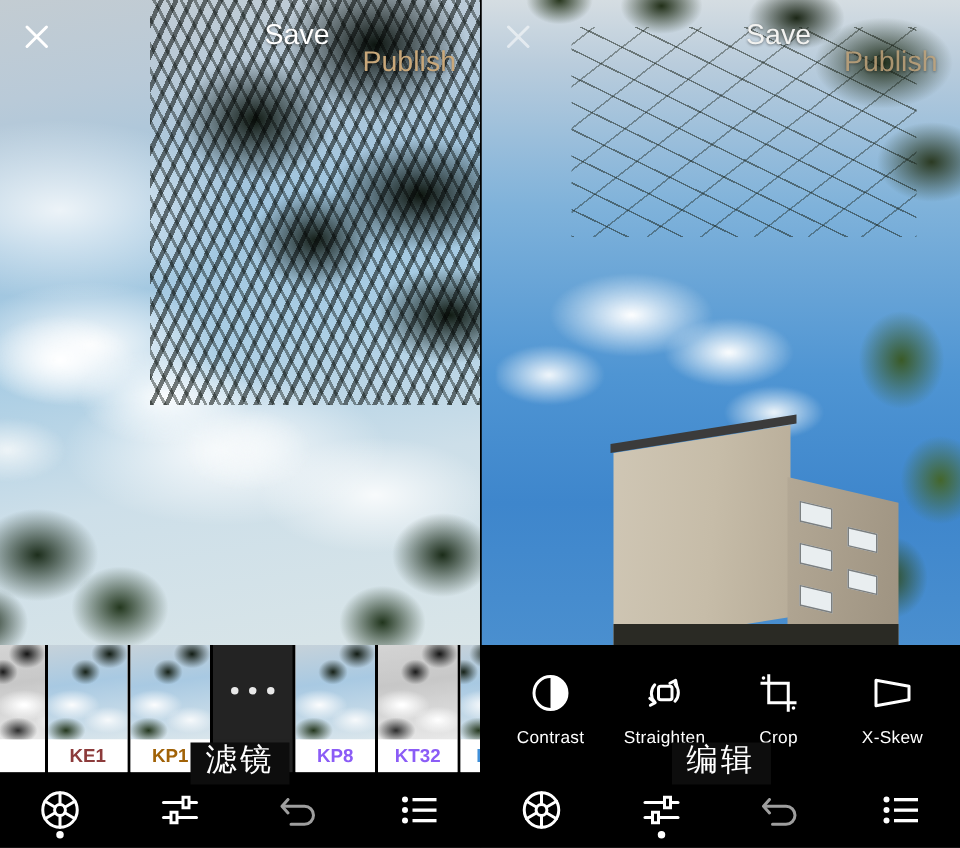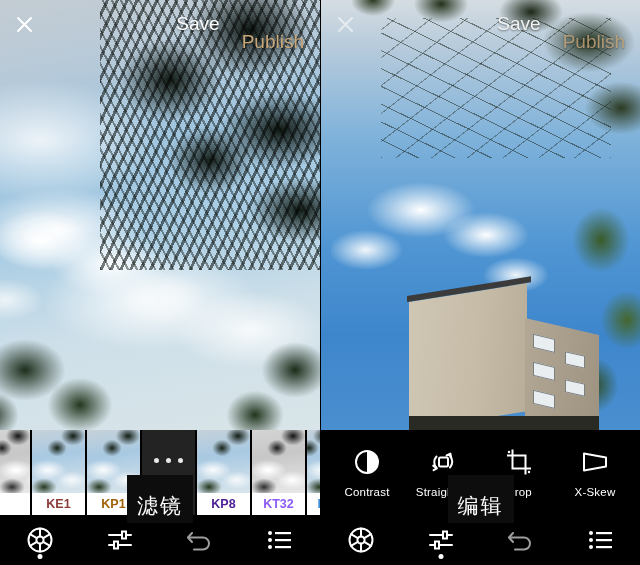"滤镜" .mode-label { padding: 20px 10px 5px -> 0 10px 5px }
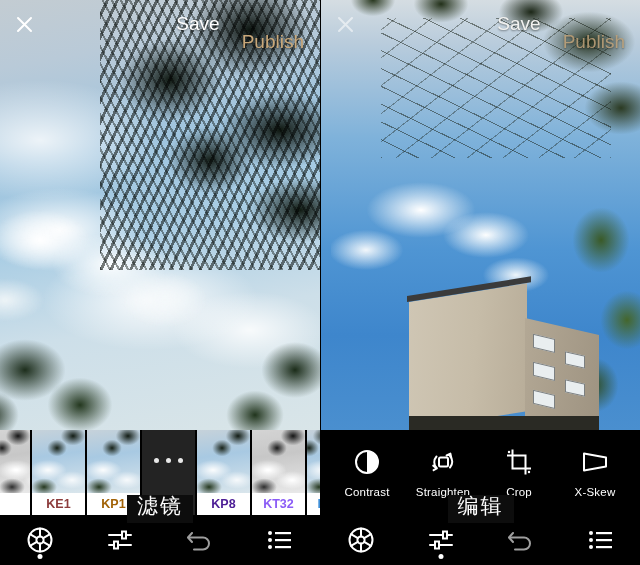"KP8" div.flabel { color: #4c1d95 -> #8b5cf6 }
